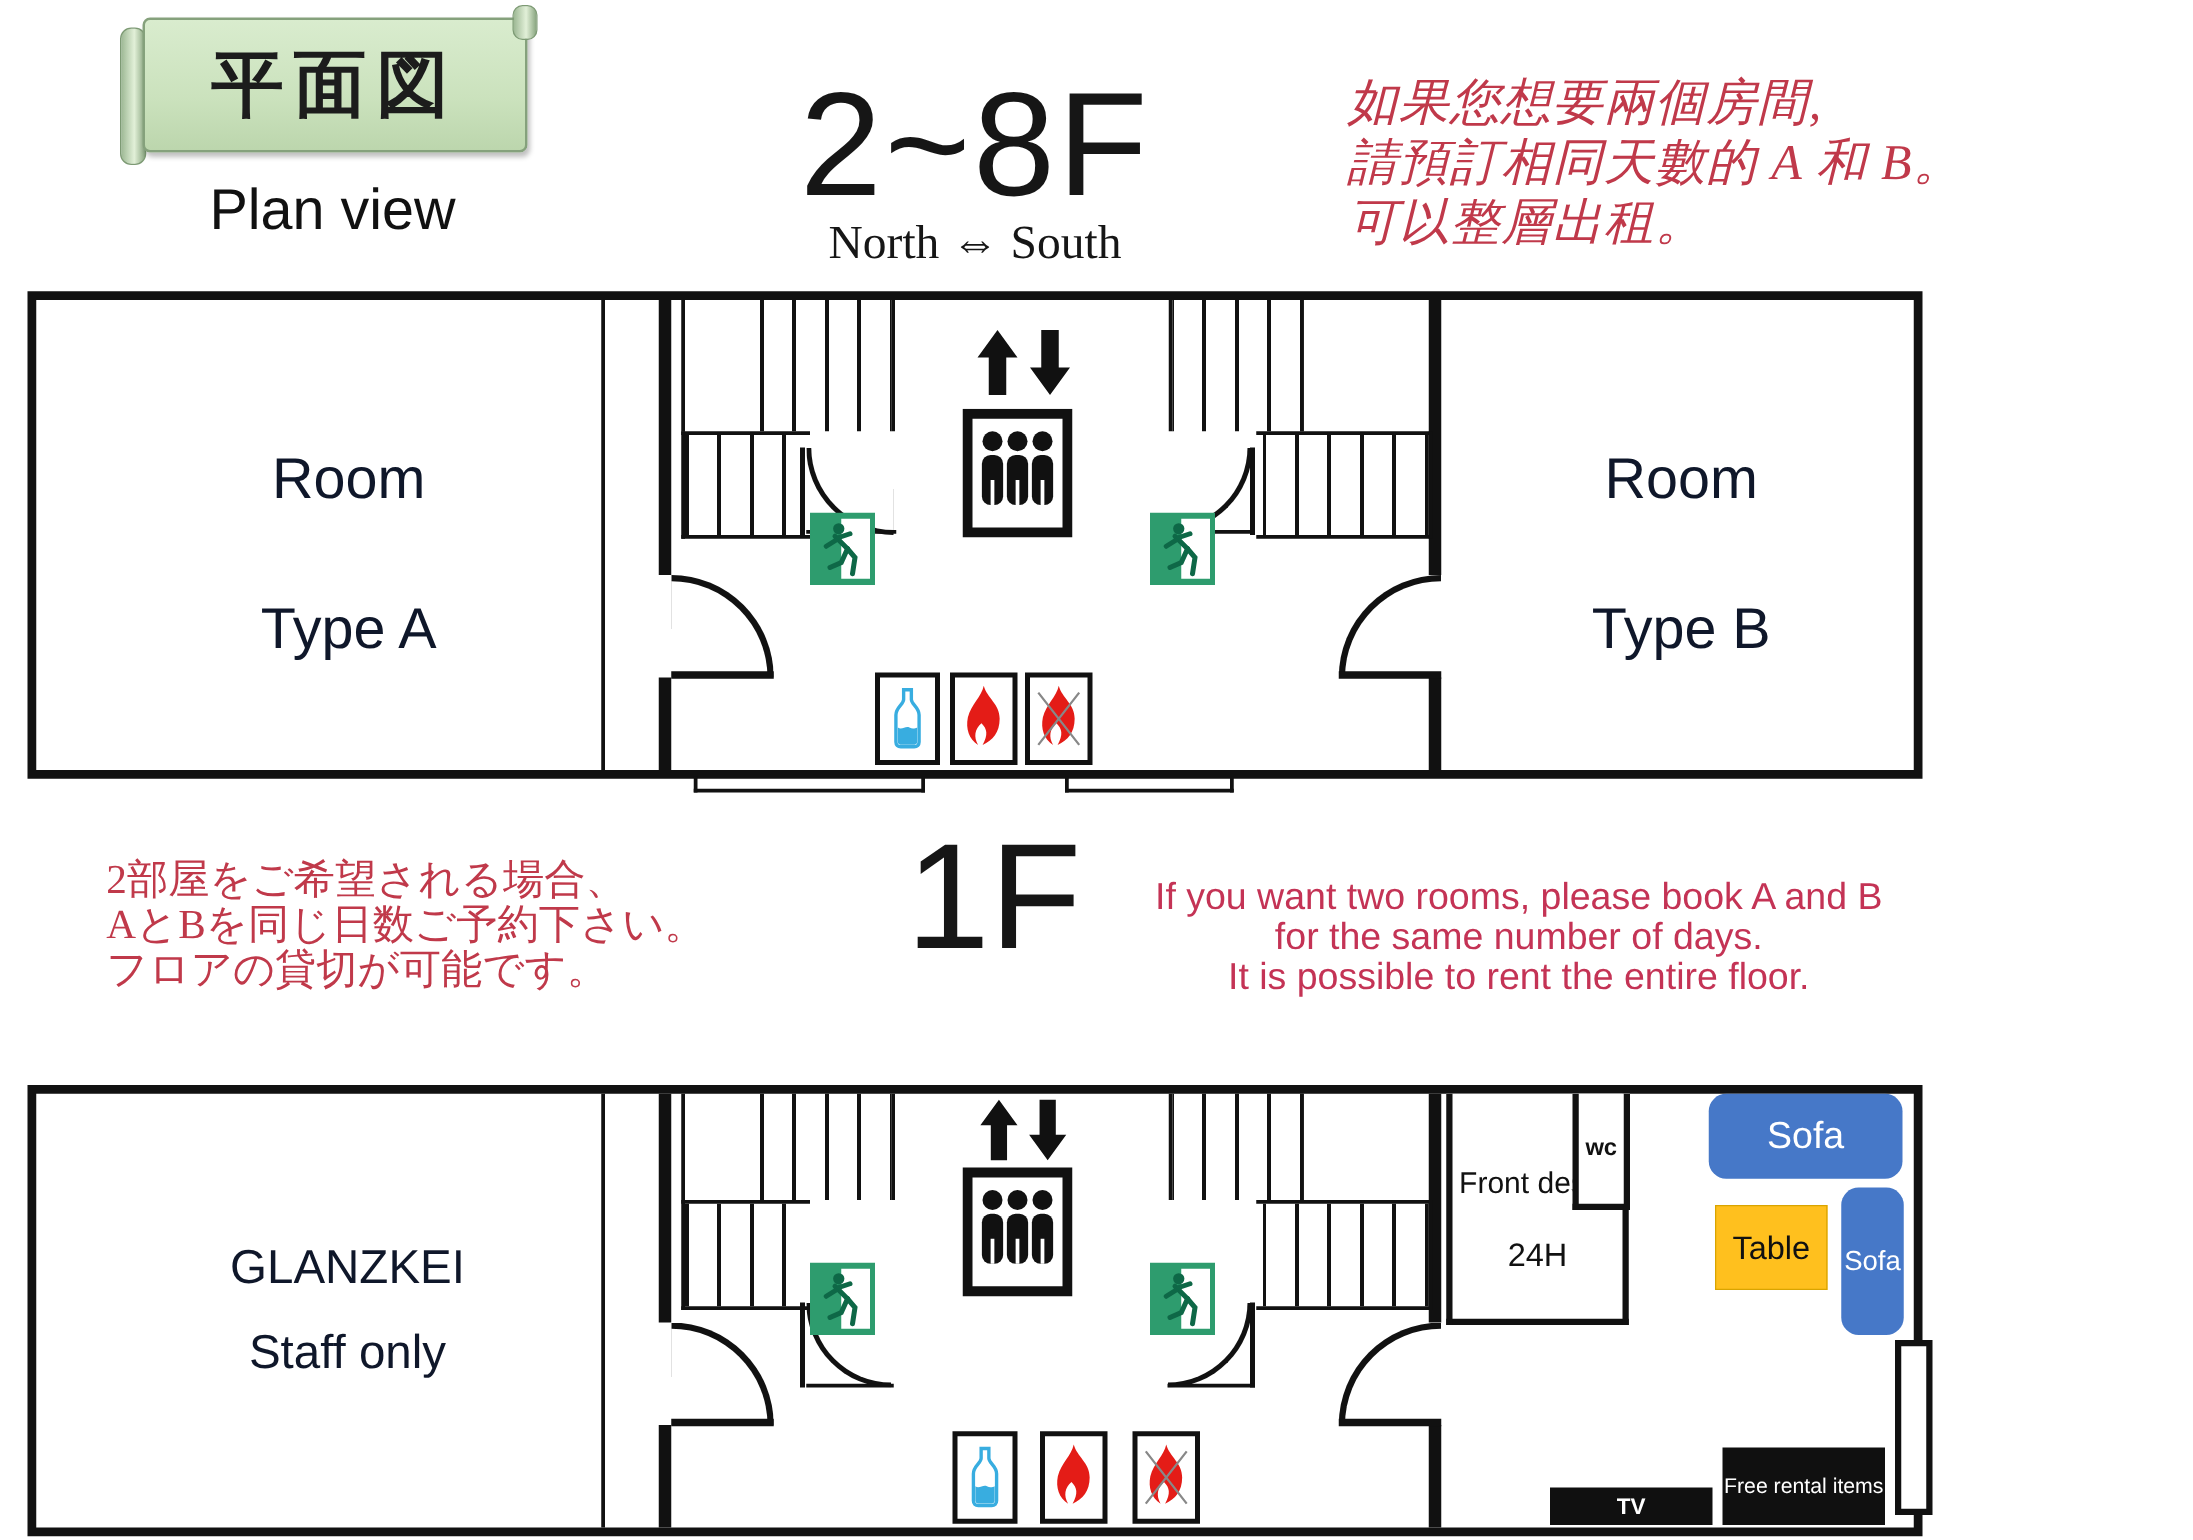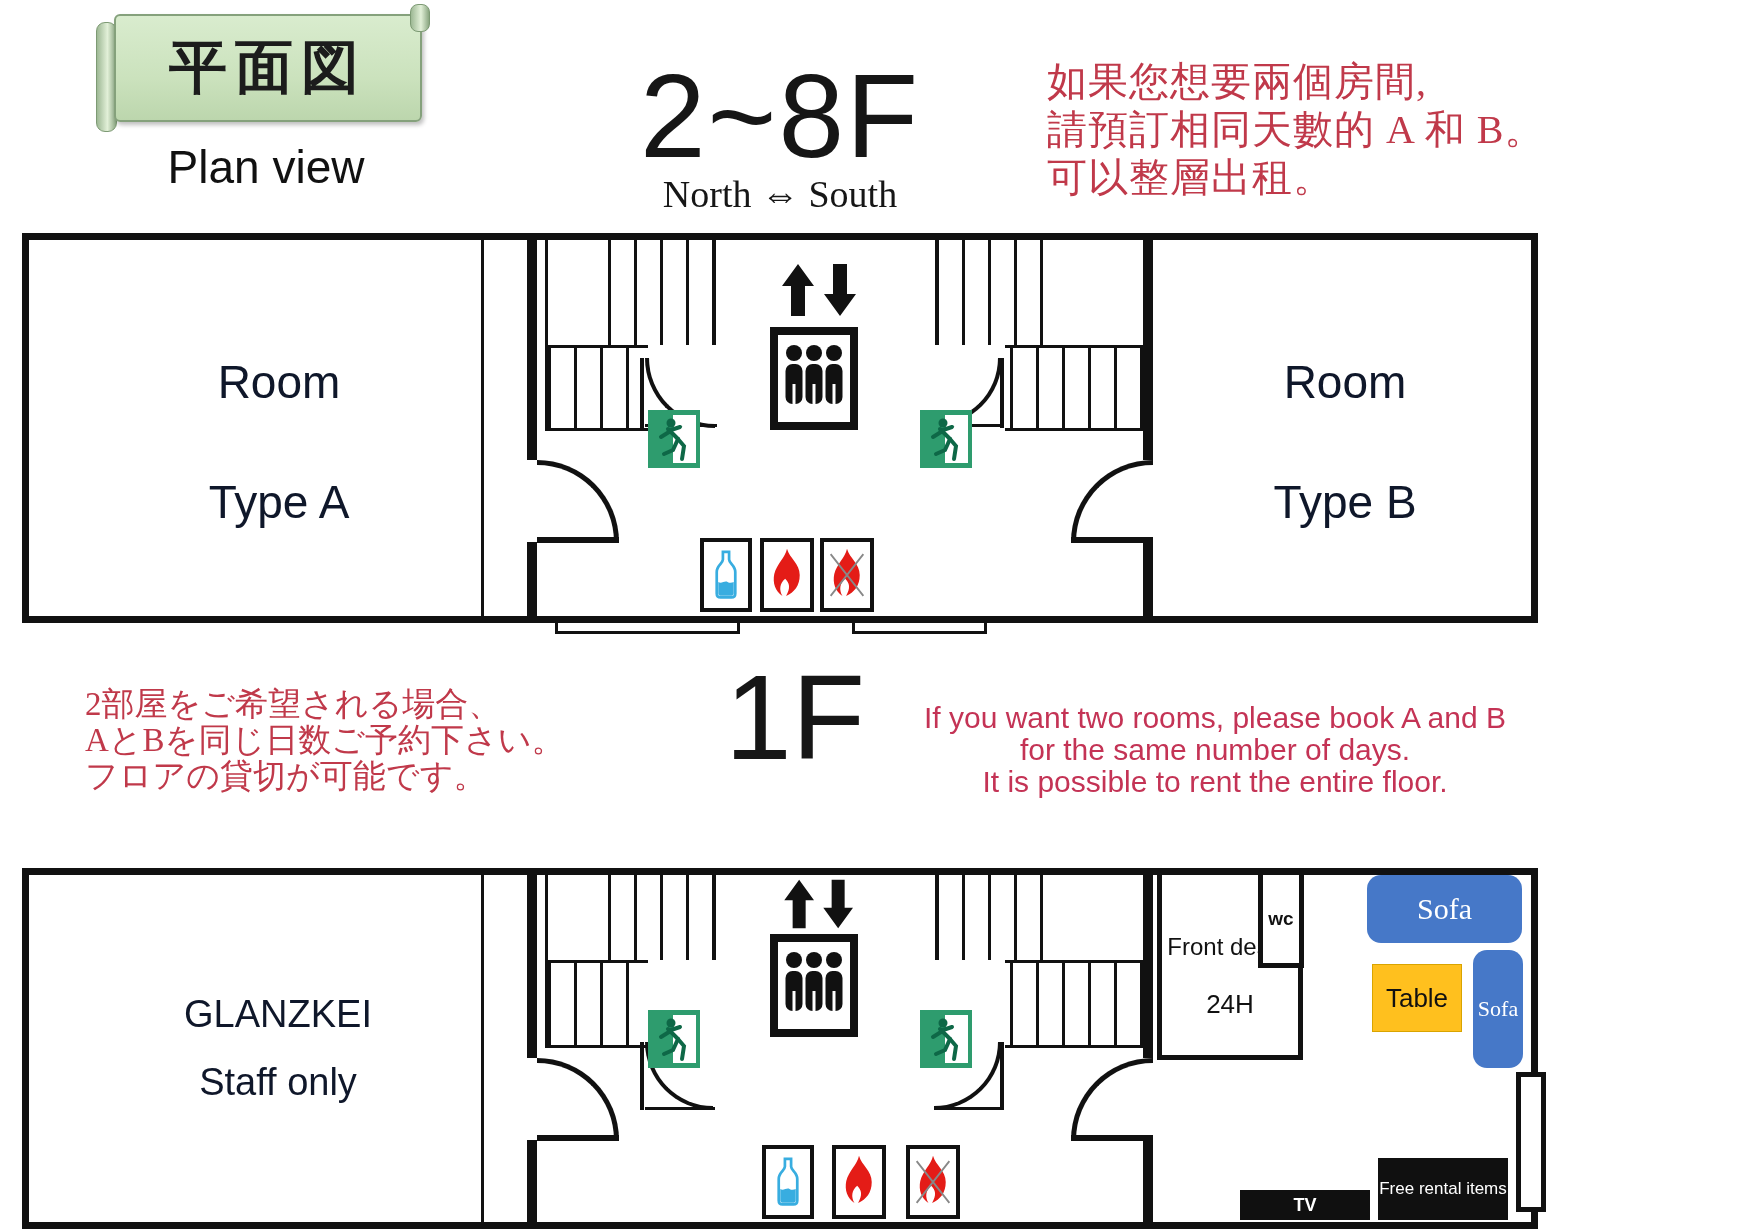"如果您想要兩個房間," .note-zh { font-style: none -> italic; left: 1047px -> 1078px }
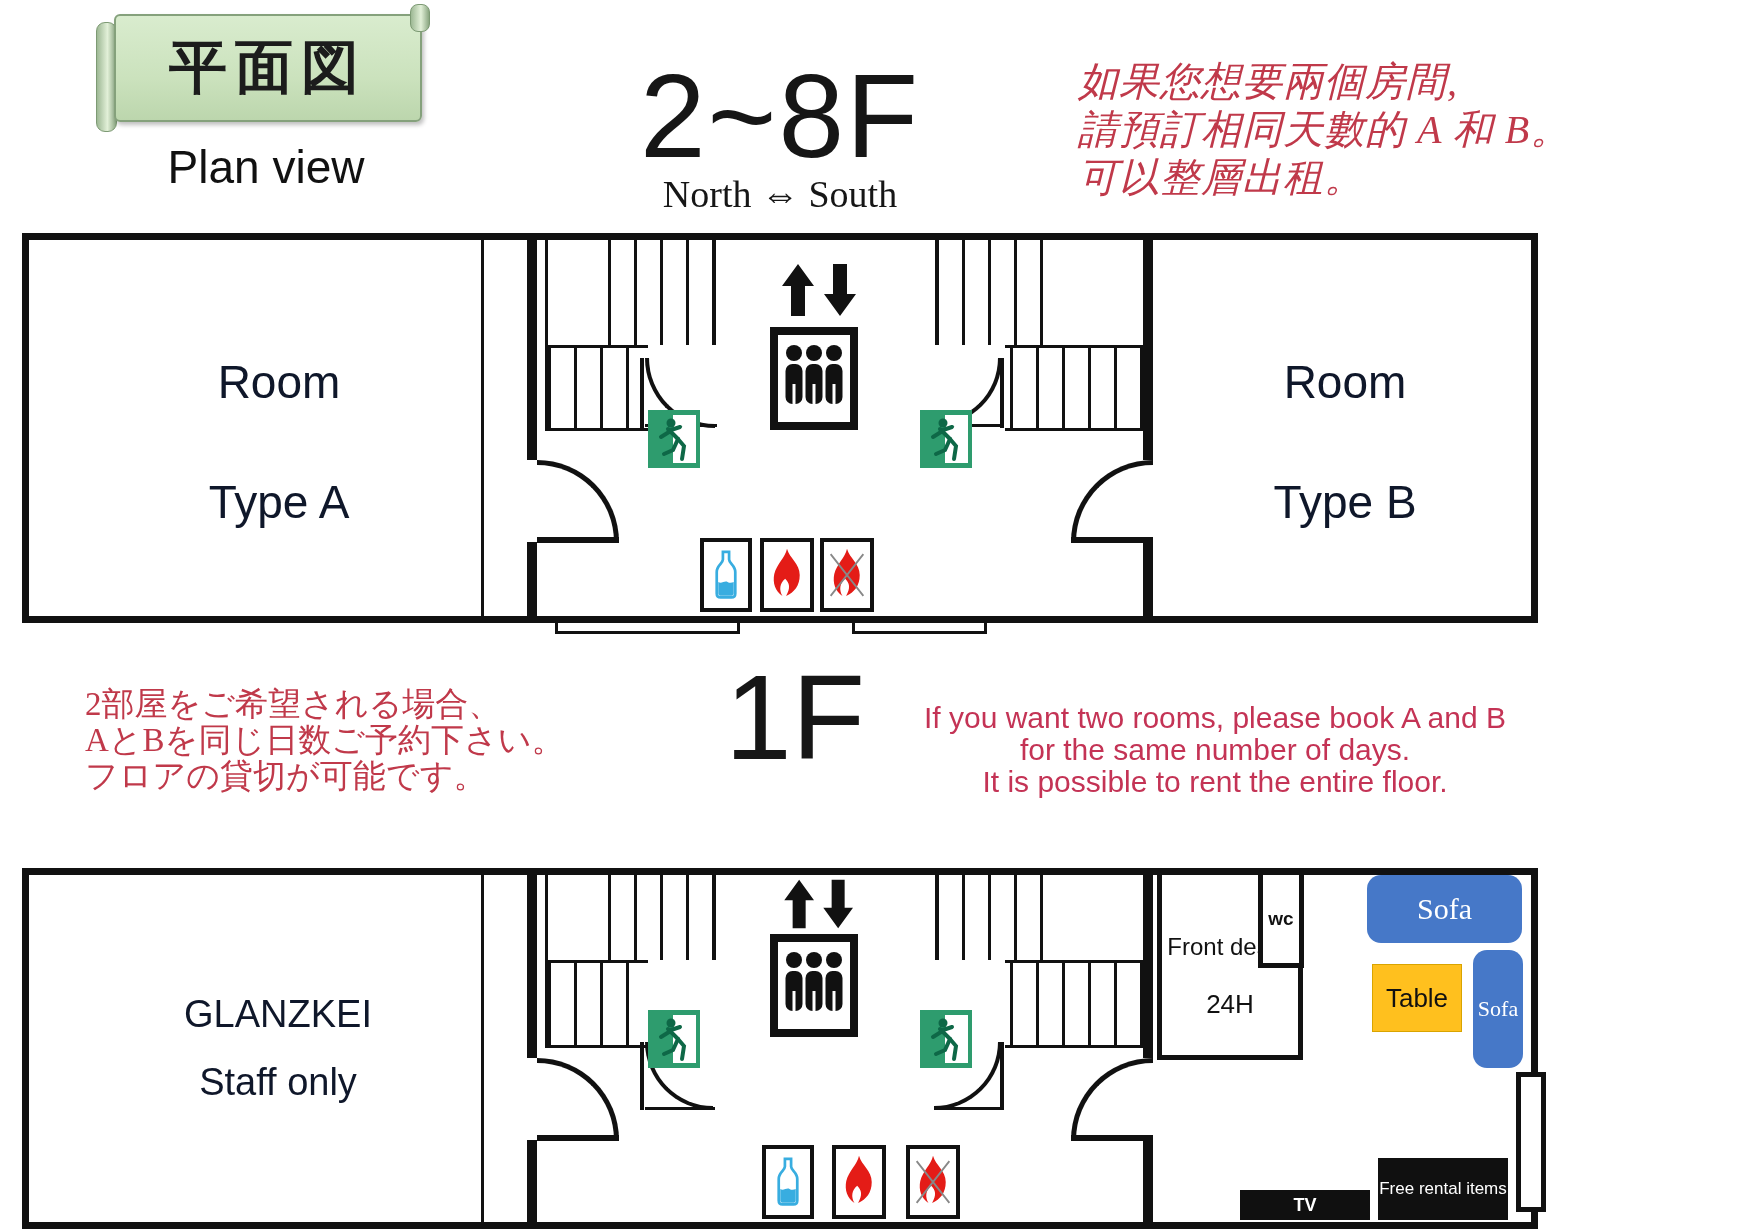"Sofa" .sofa { font-family: Liberation Serif, serif -> none }
